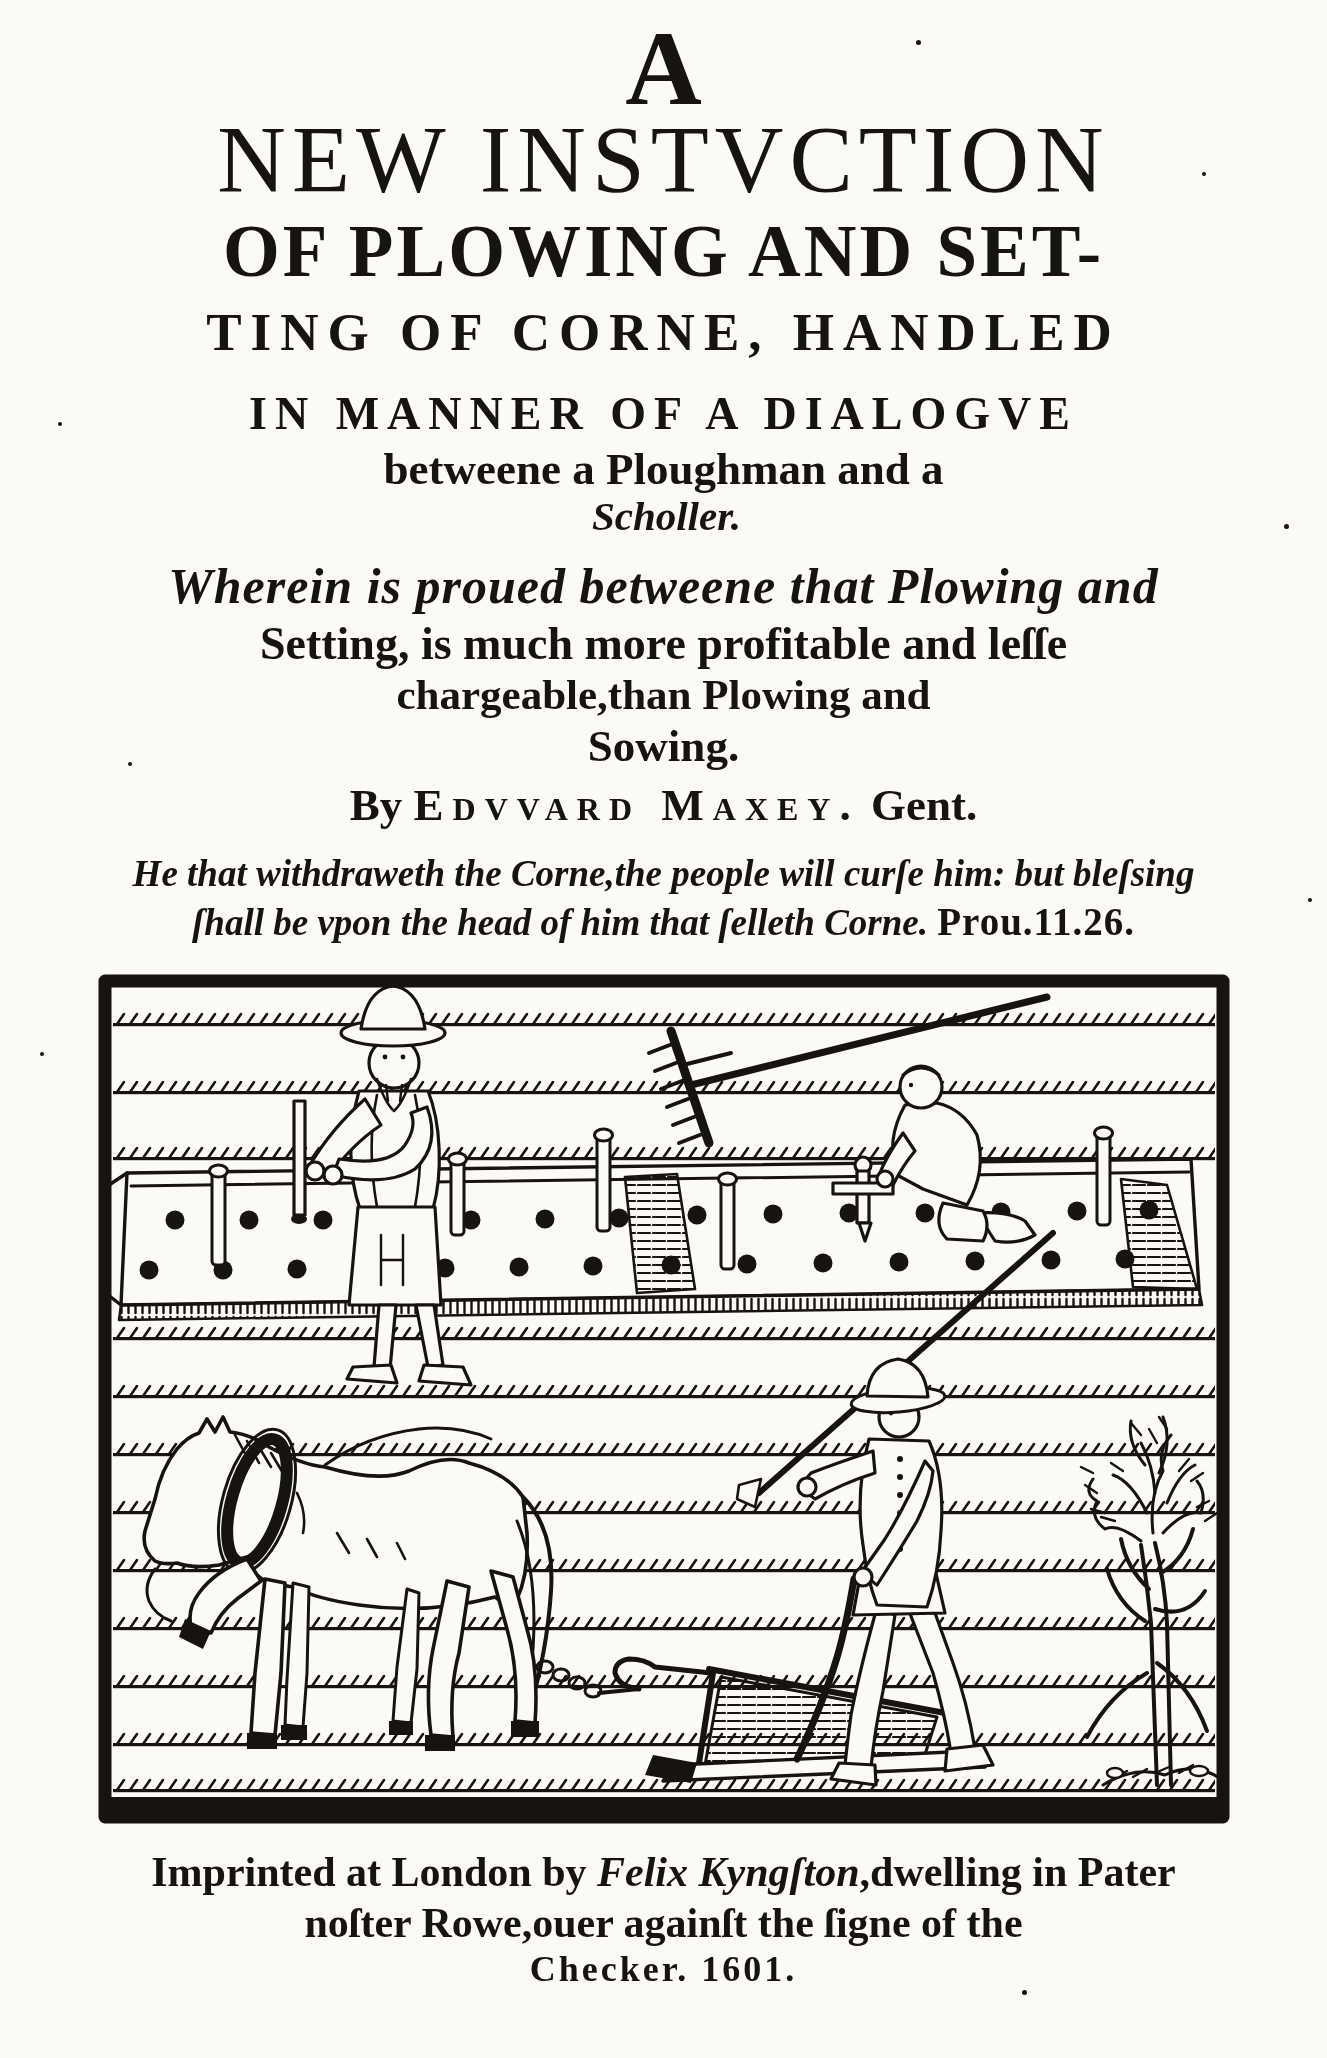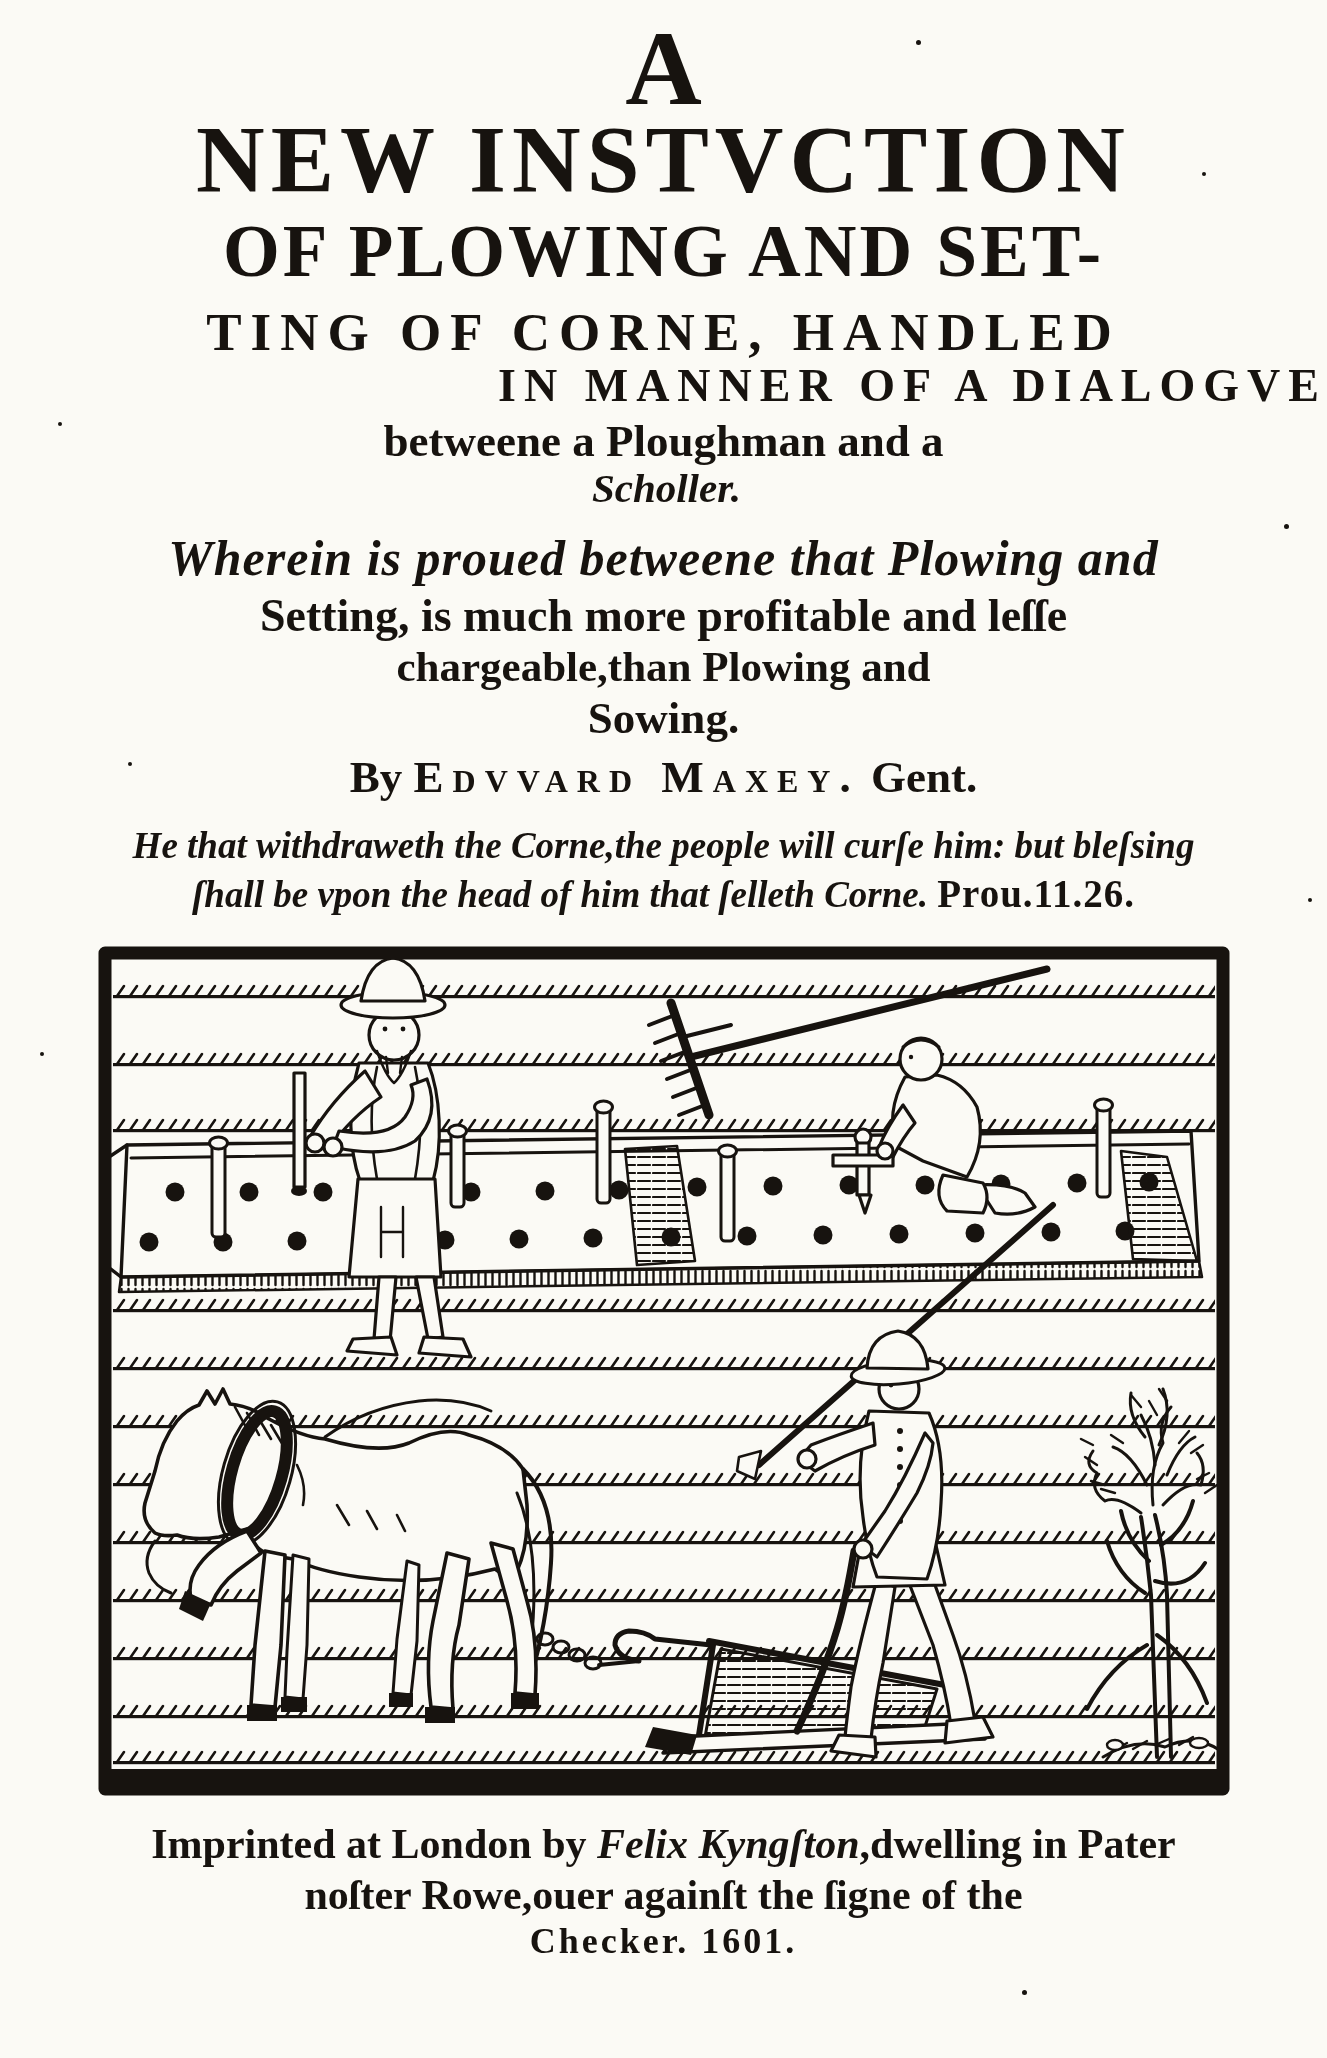"NEW INSTVCTION" .t-main { font-weight: bold -> normal }
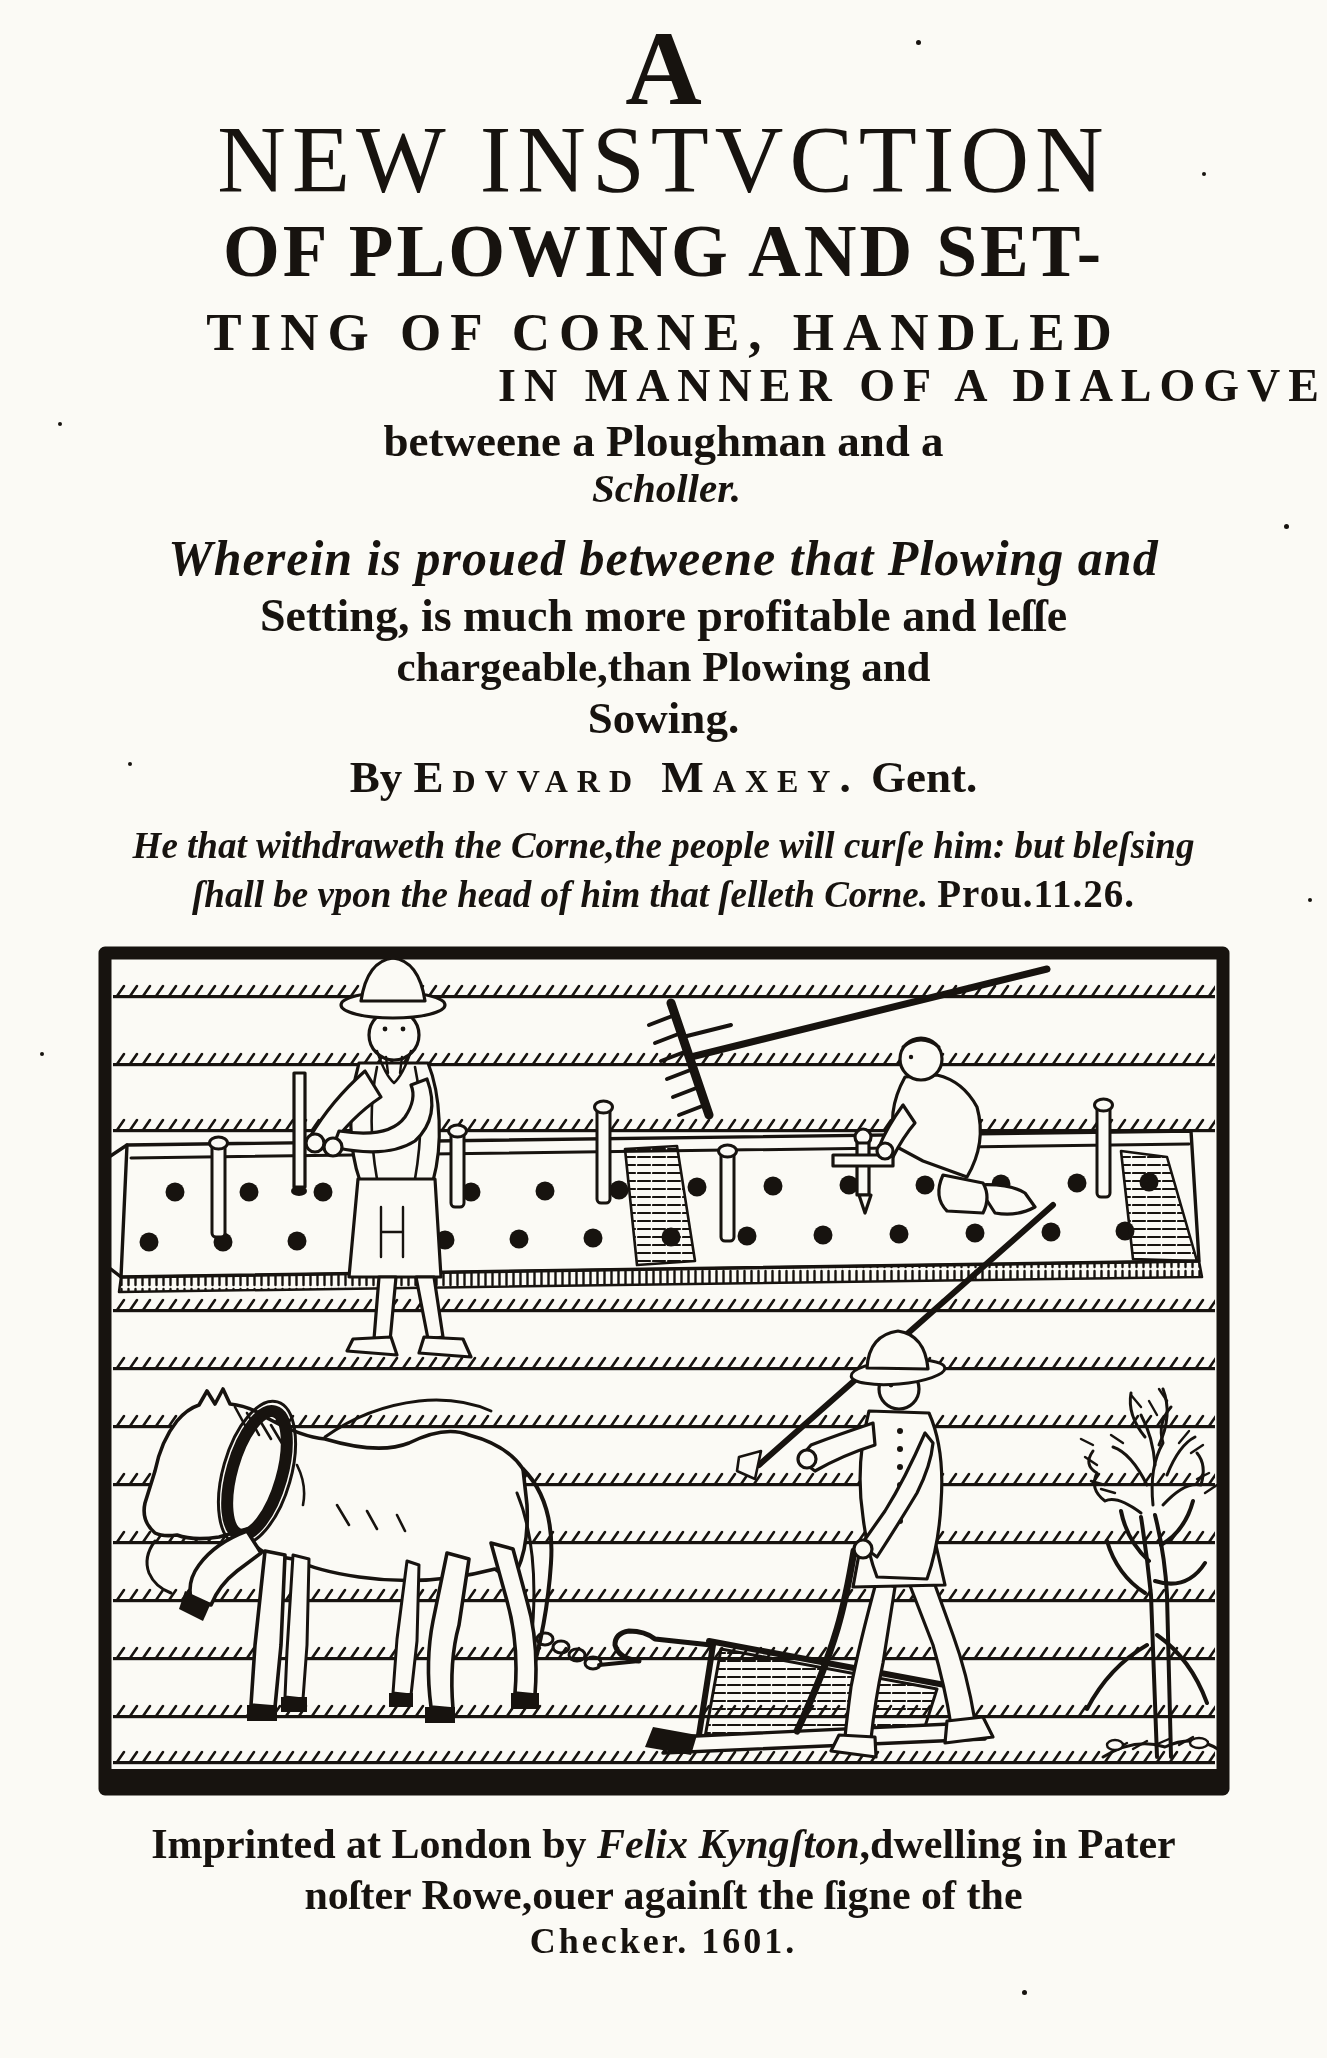"IN MANNER OF A DIALOGVE" .t-sub3 { margin-top: 4px -> 32px; text-align: right -> none }
